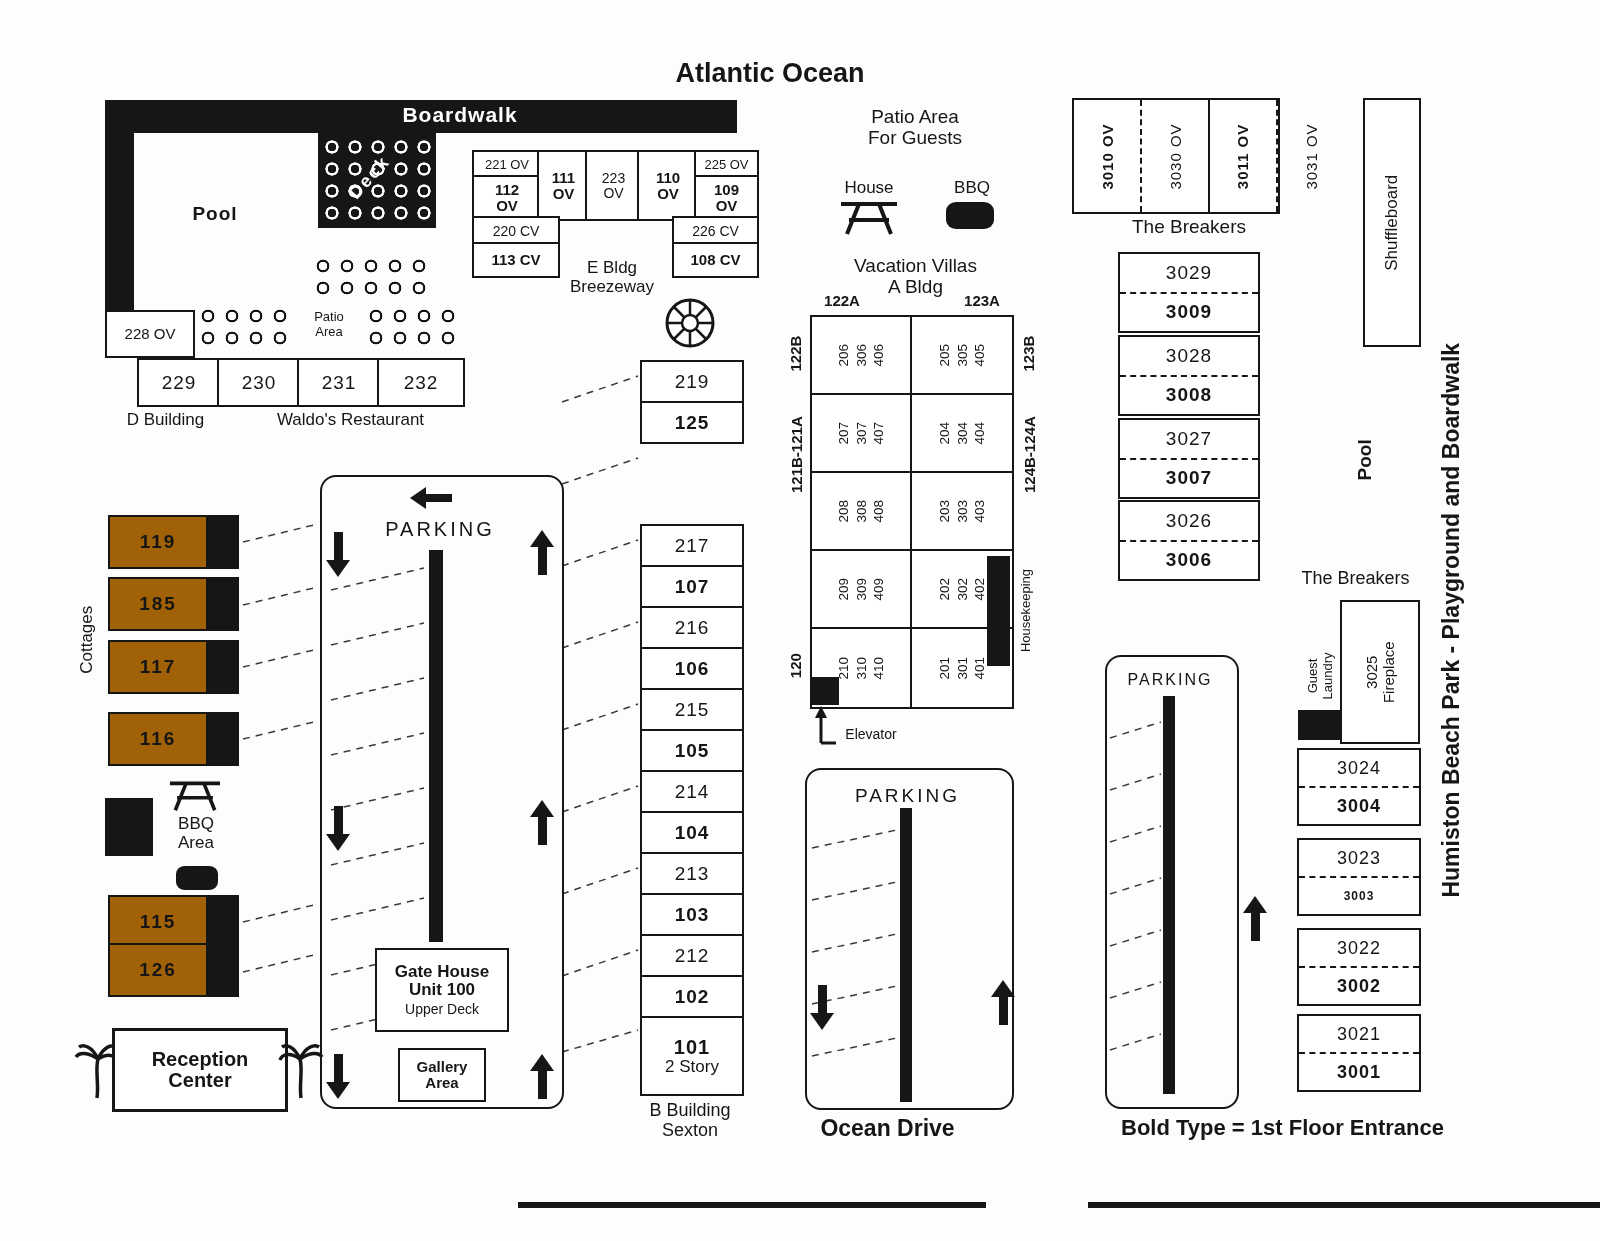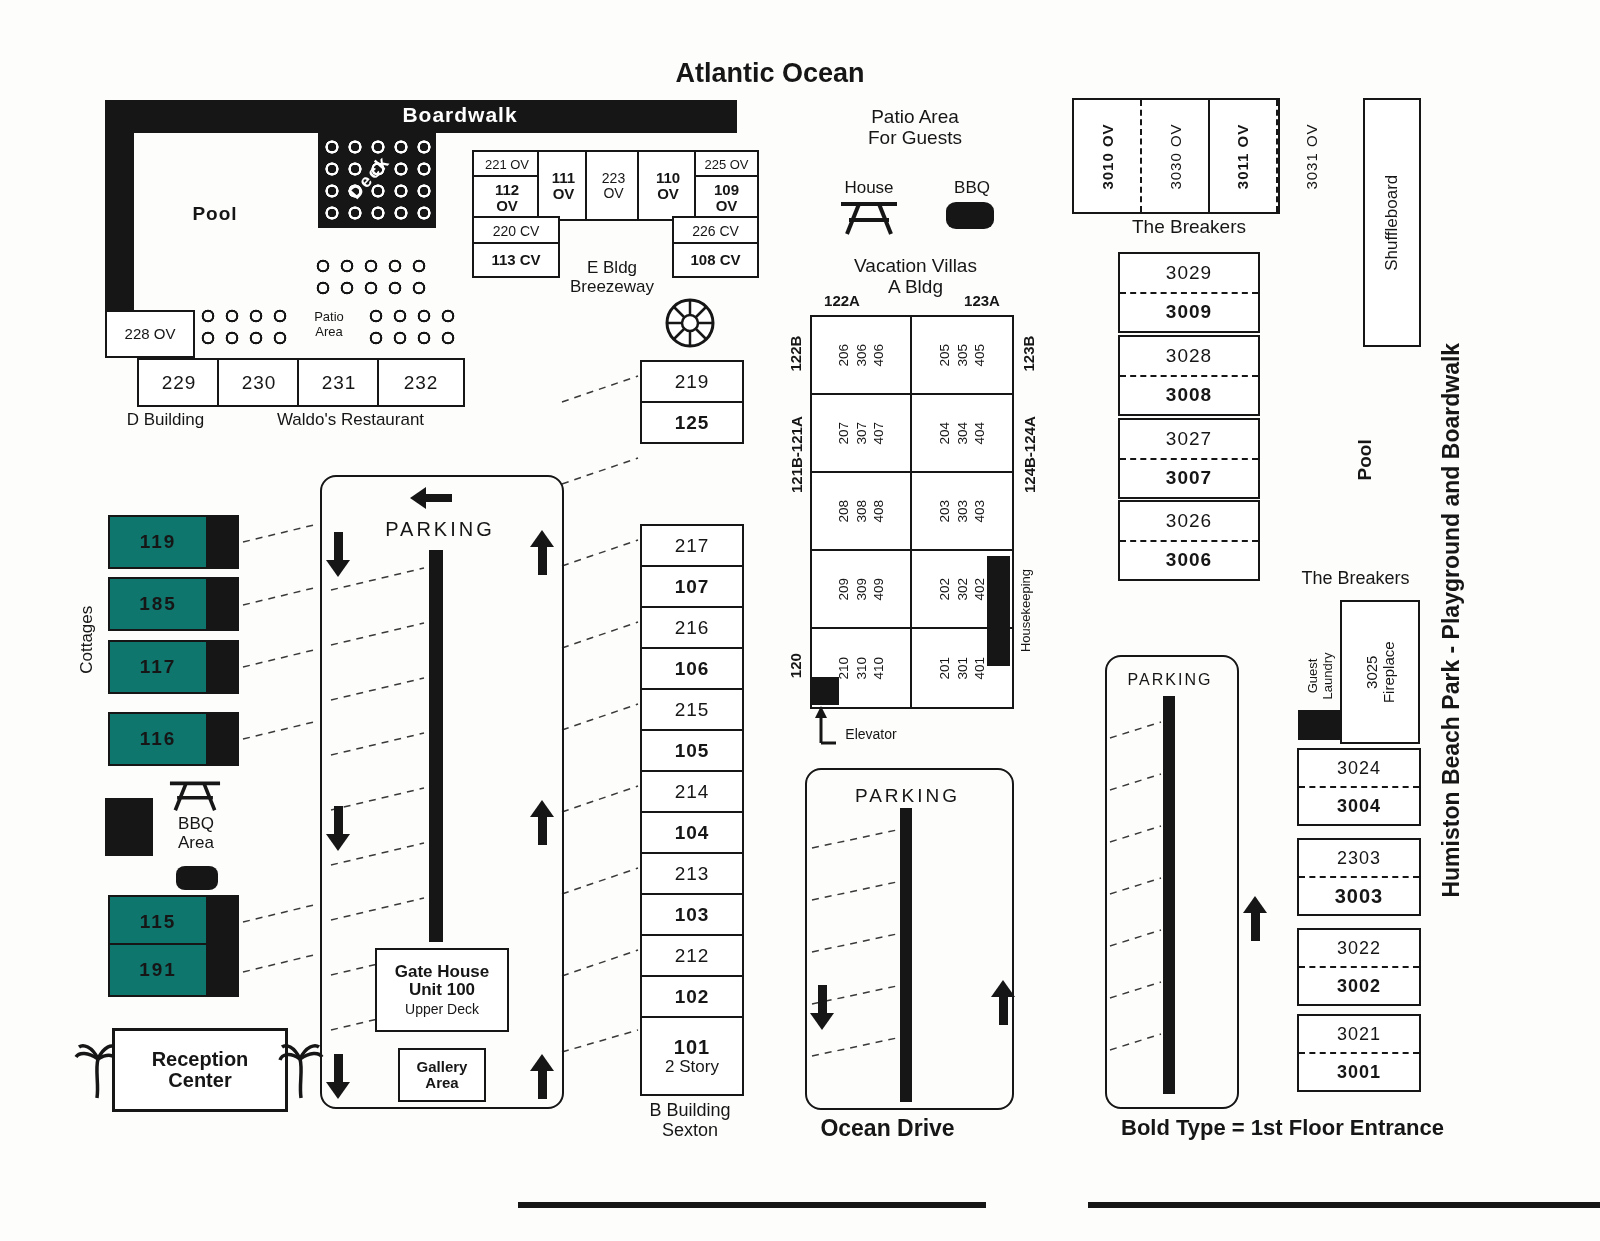"119" .cot { background: #0f766e -> #a16207 }
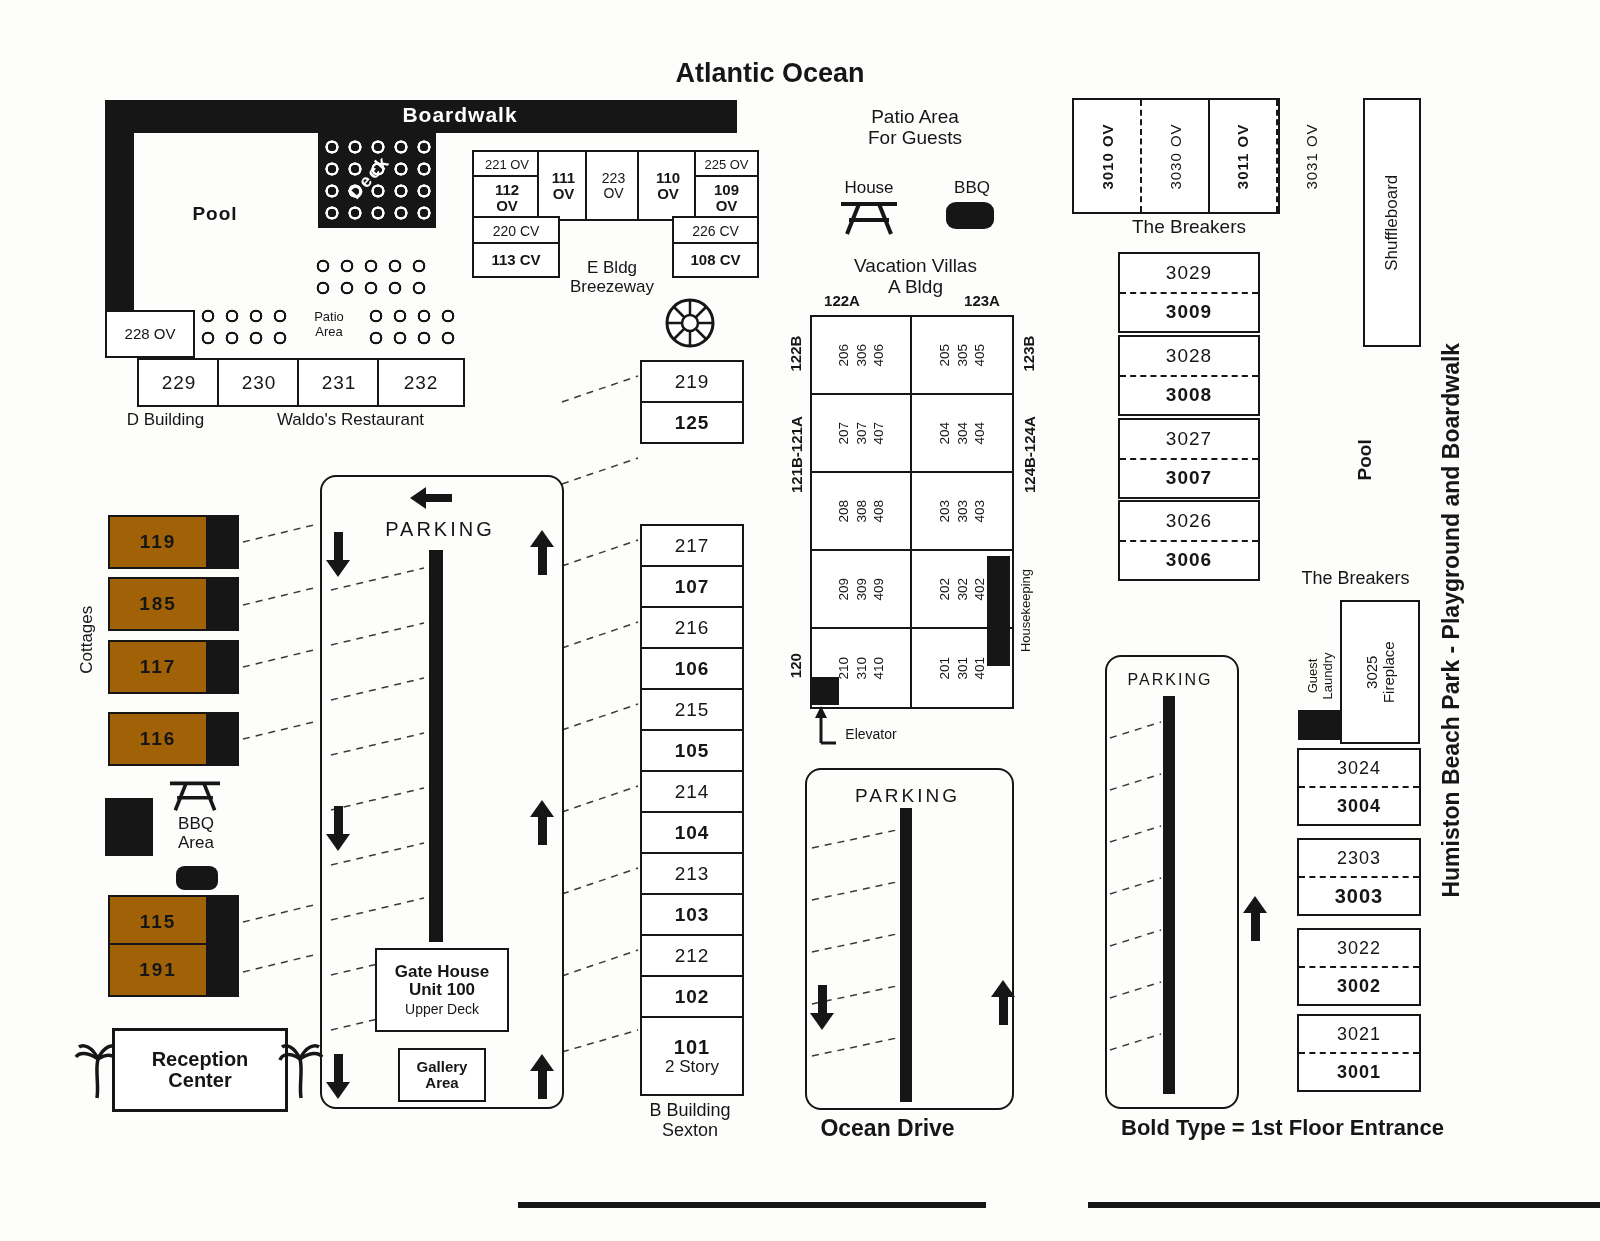"2303" div.r { text: 2303 -> 3023 }
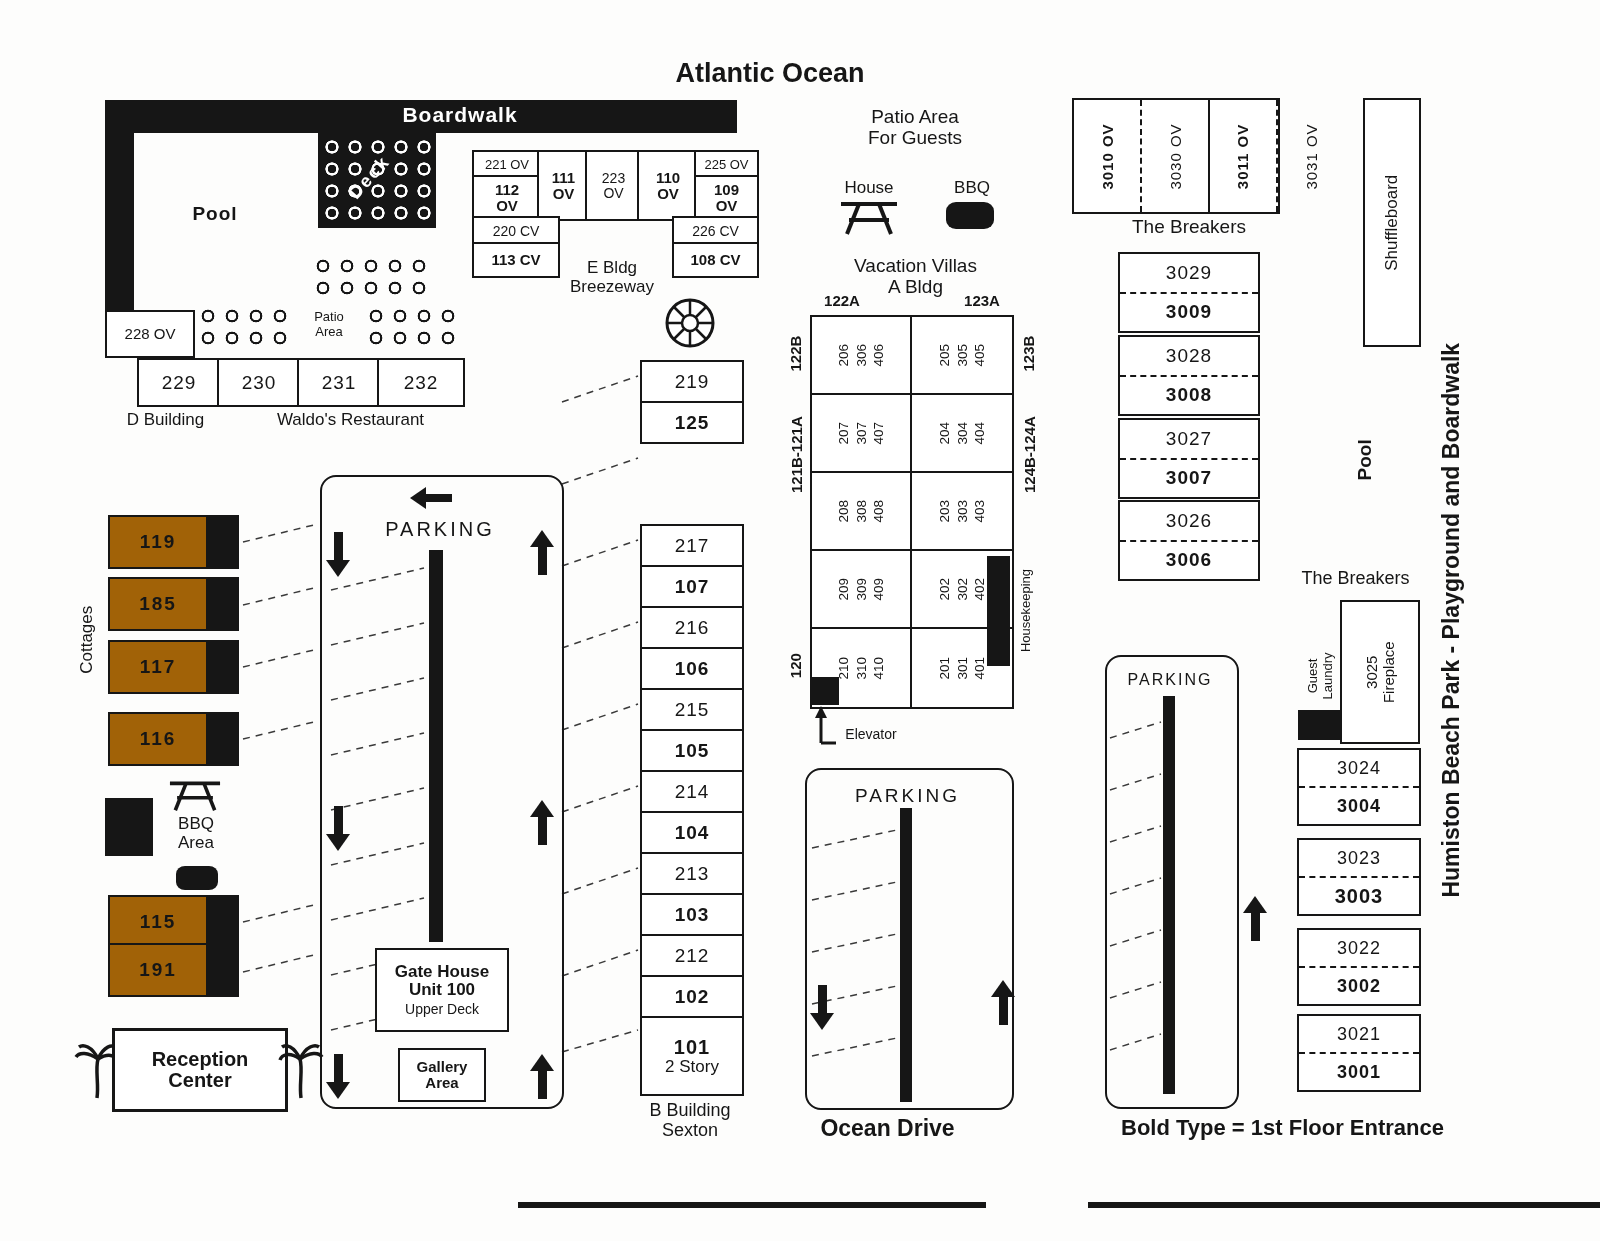"3003" div.r { font-size: 20px -> 12px }
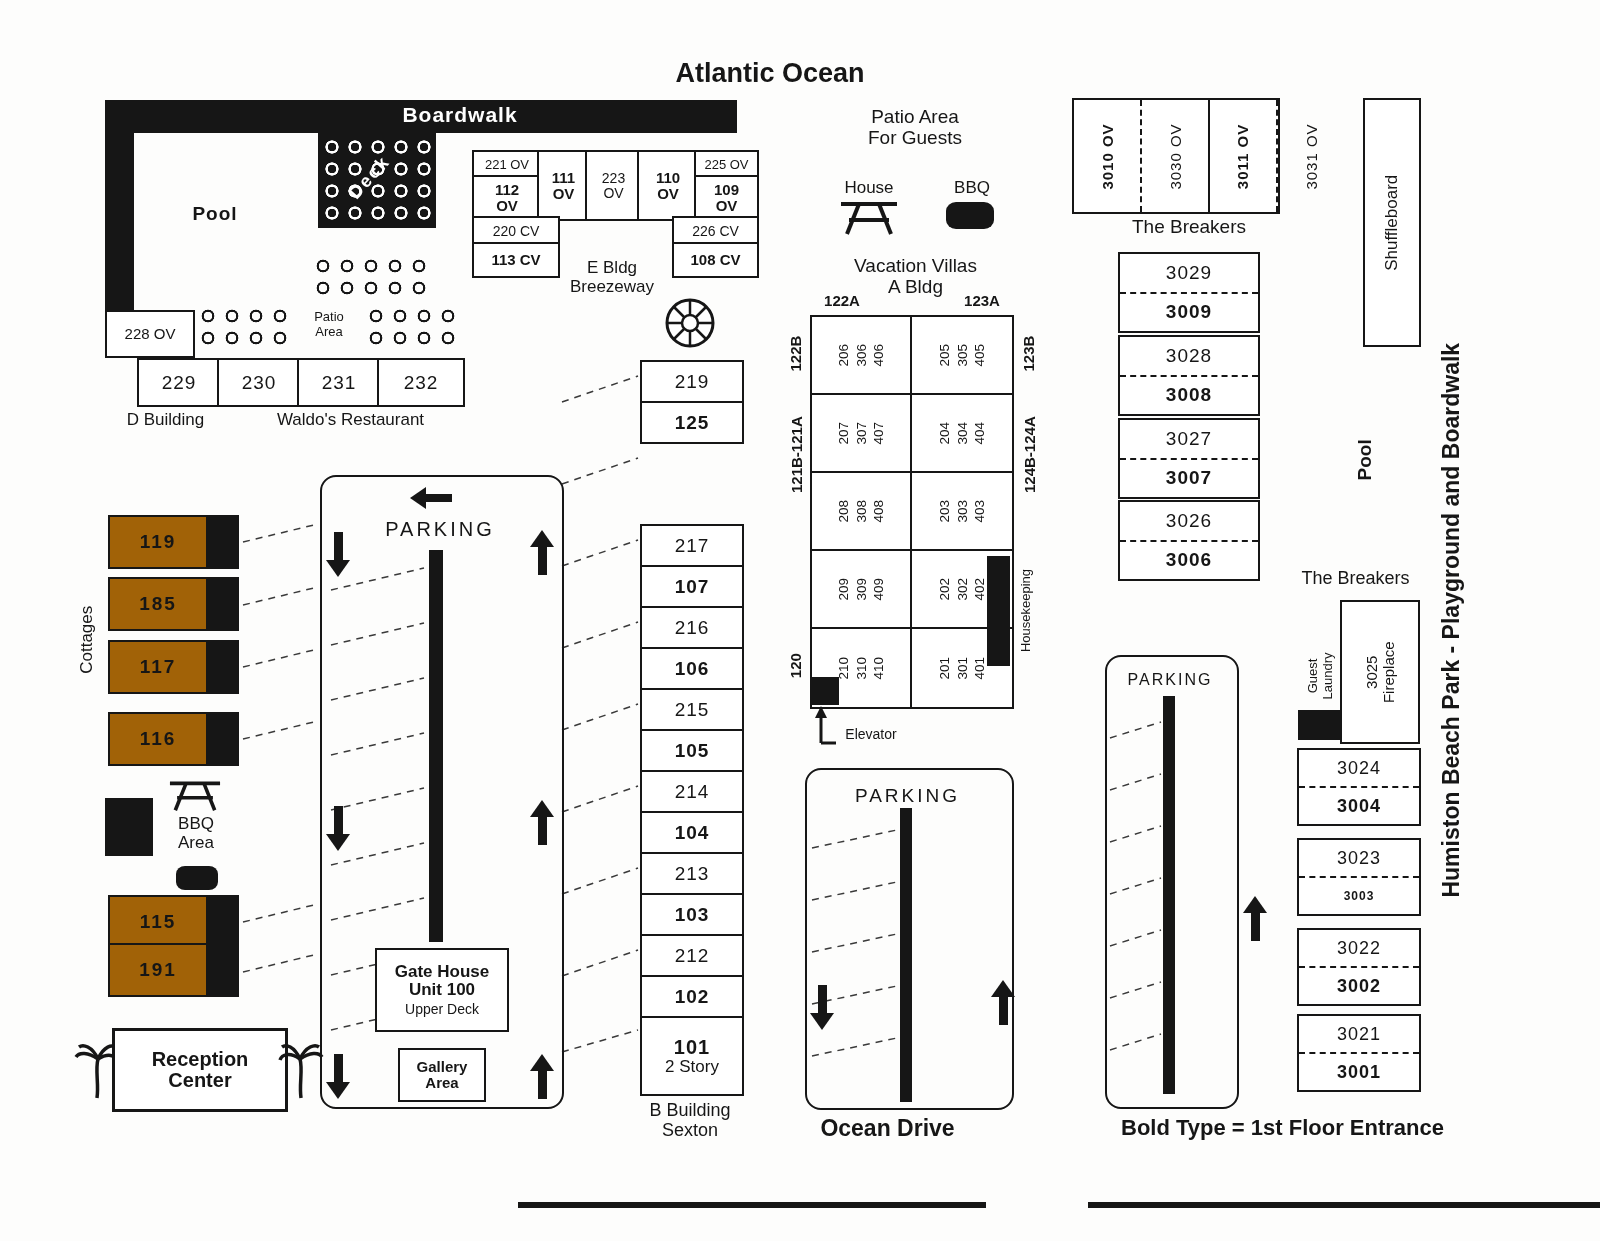"191" div.t { text: 191 -> 126 }
